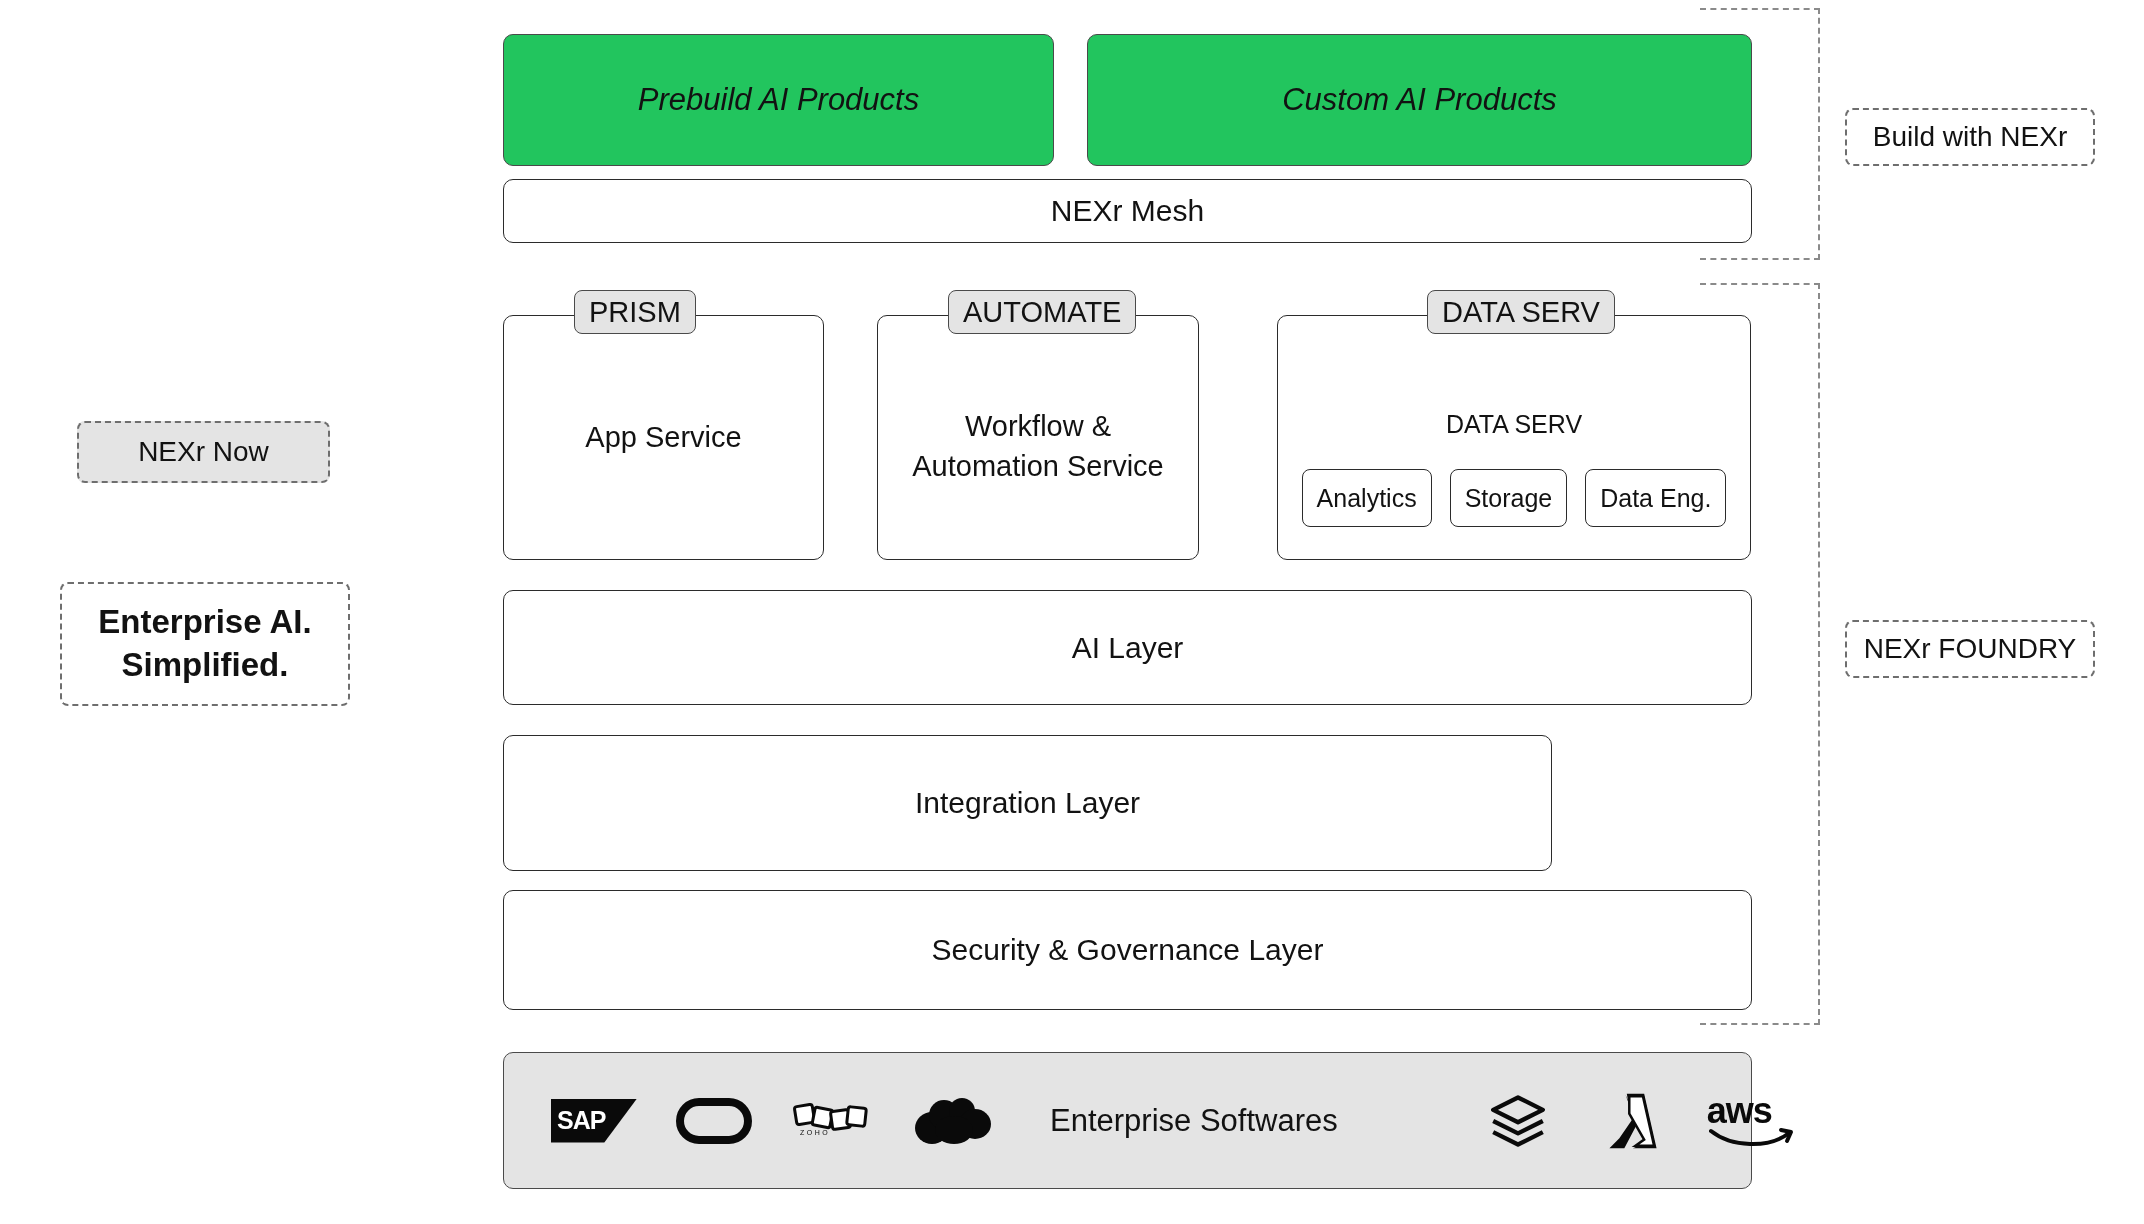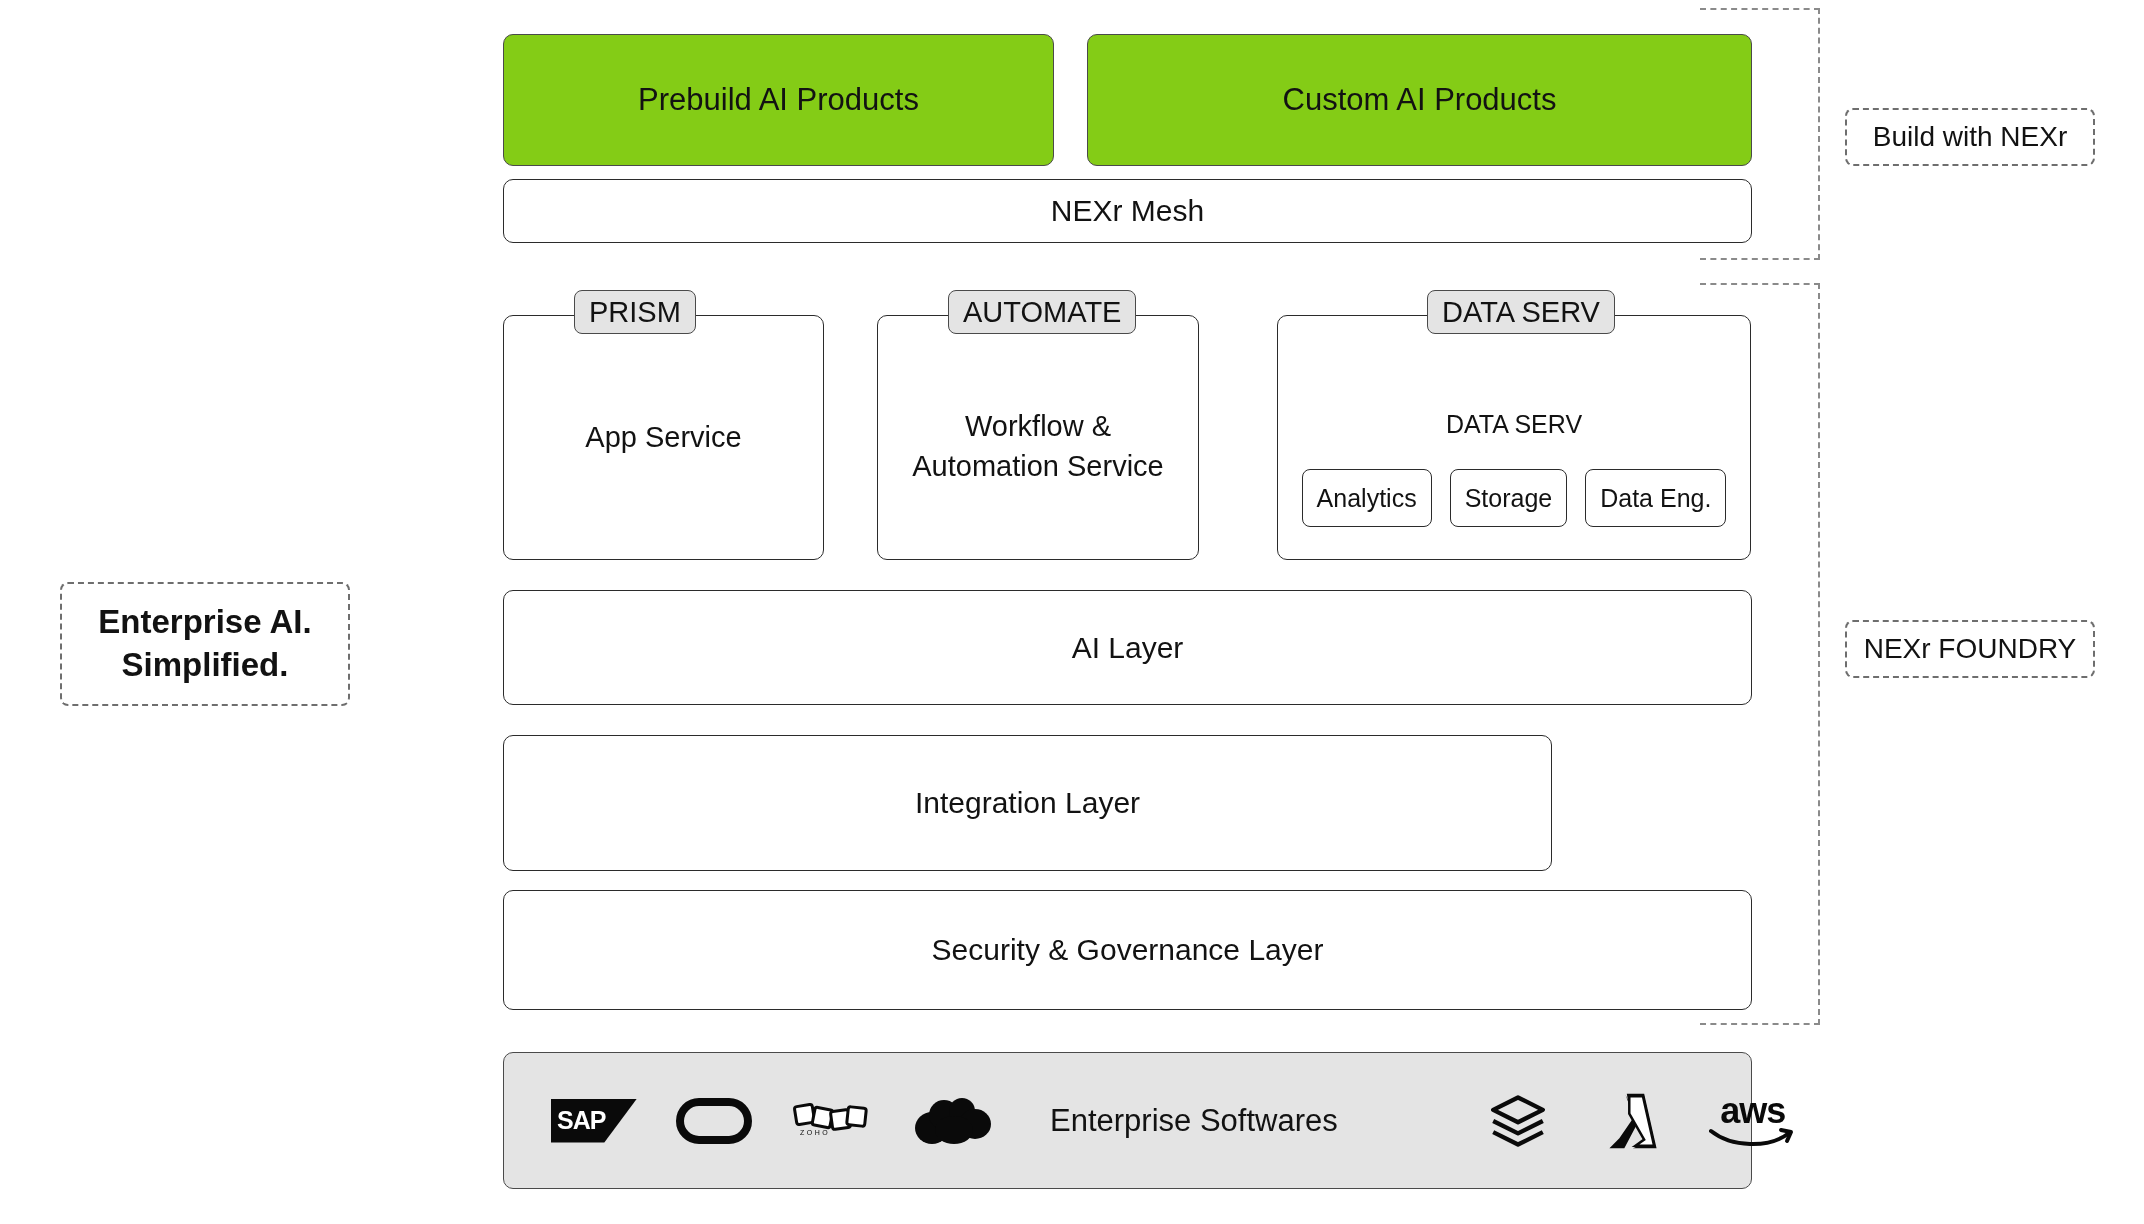"Prebuild AI Products" .box.filled { background: #84cc16 -> #22c55e; font-style: none -> italic }
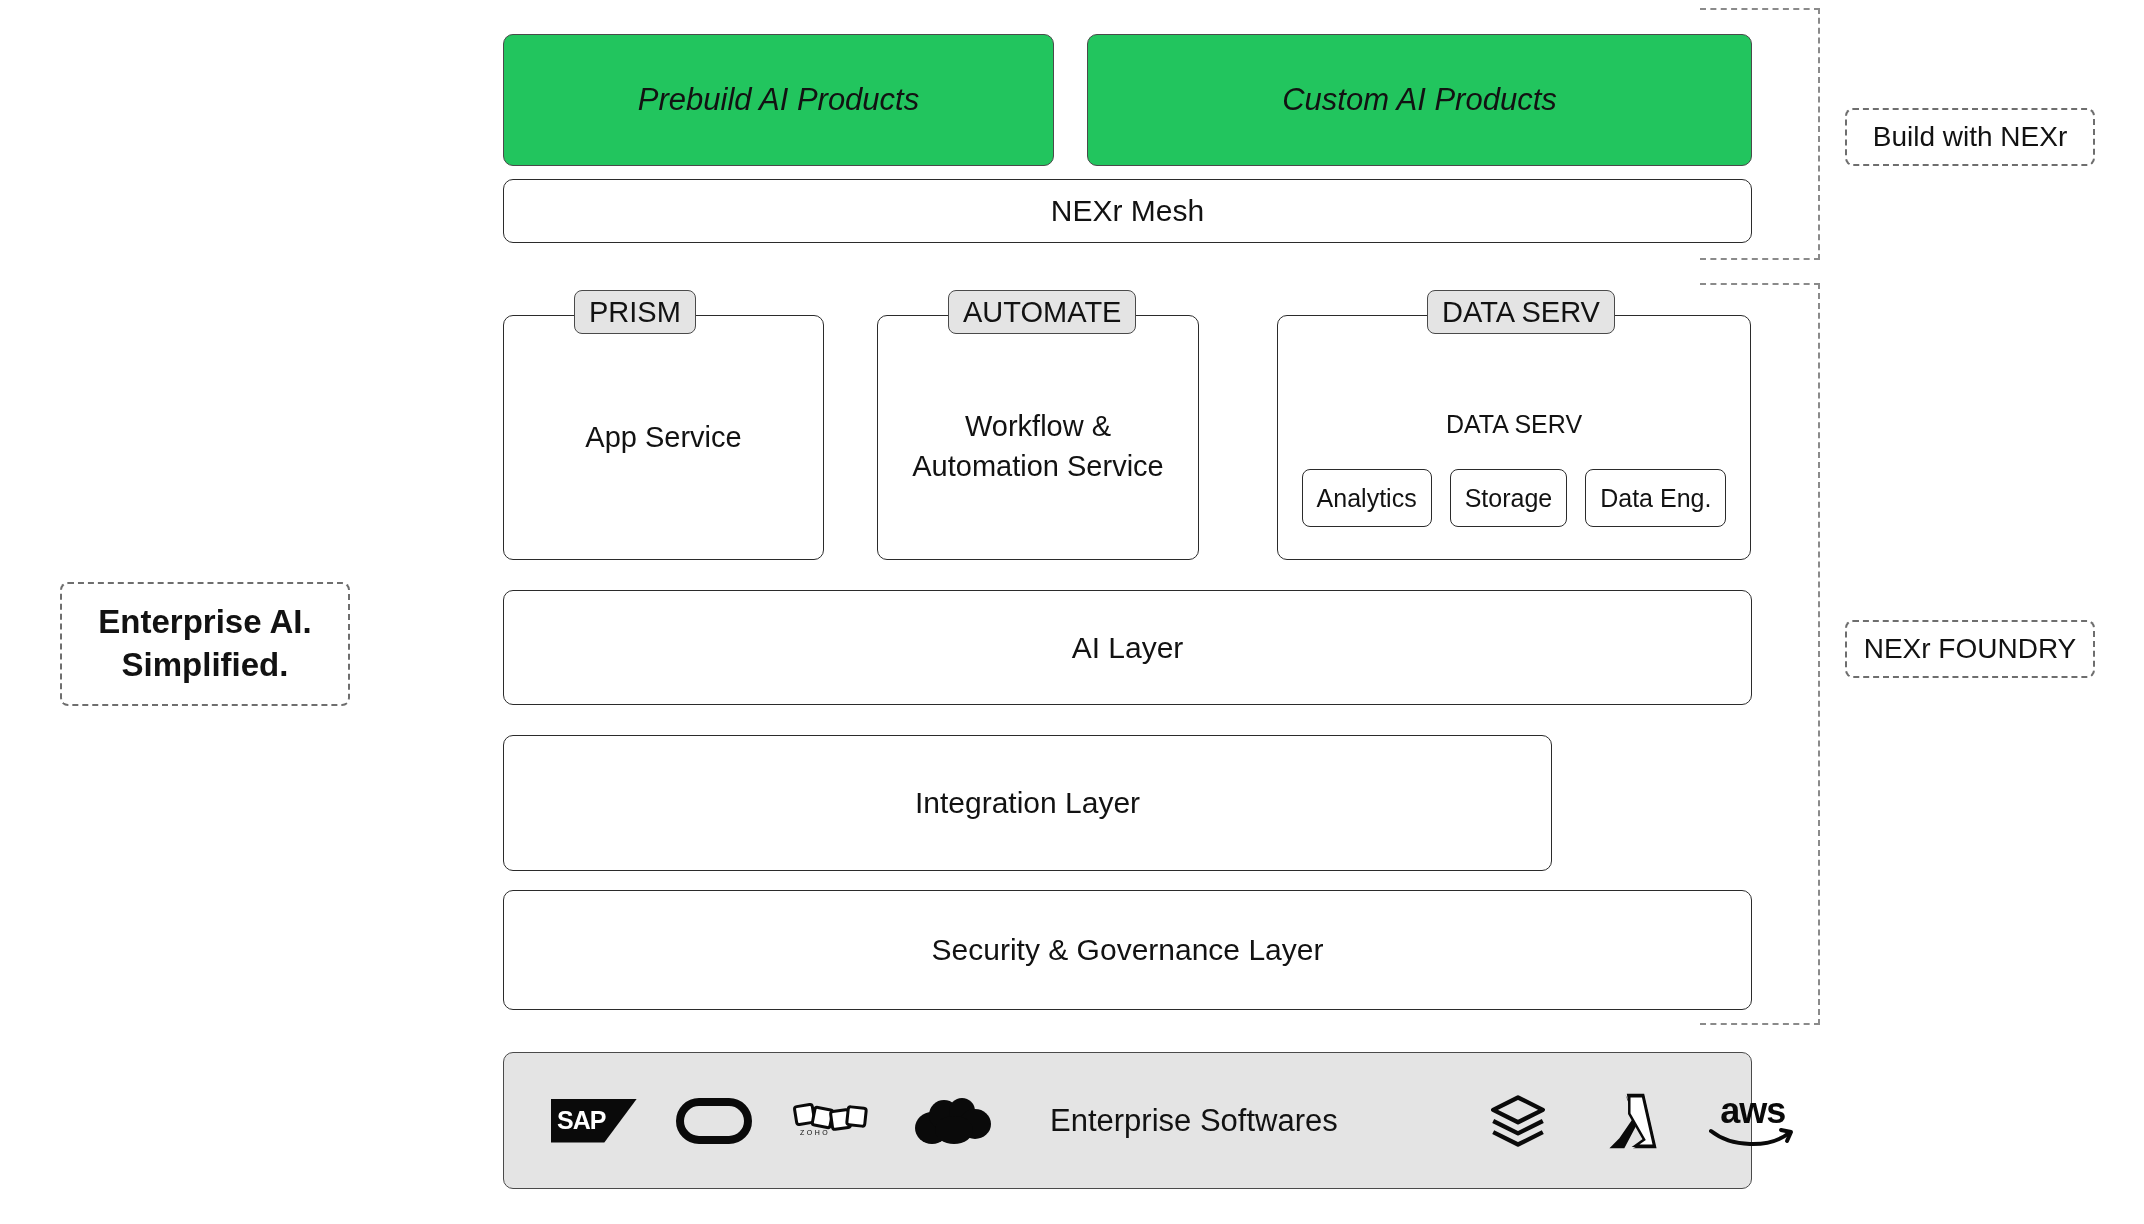"NEXr Now" div.dashed-label { html: none -> <div> <span>NEXr Now</span> </div> }
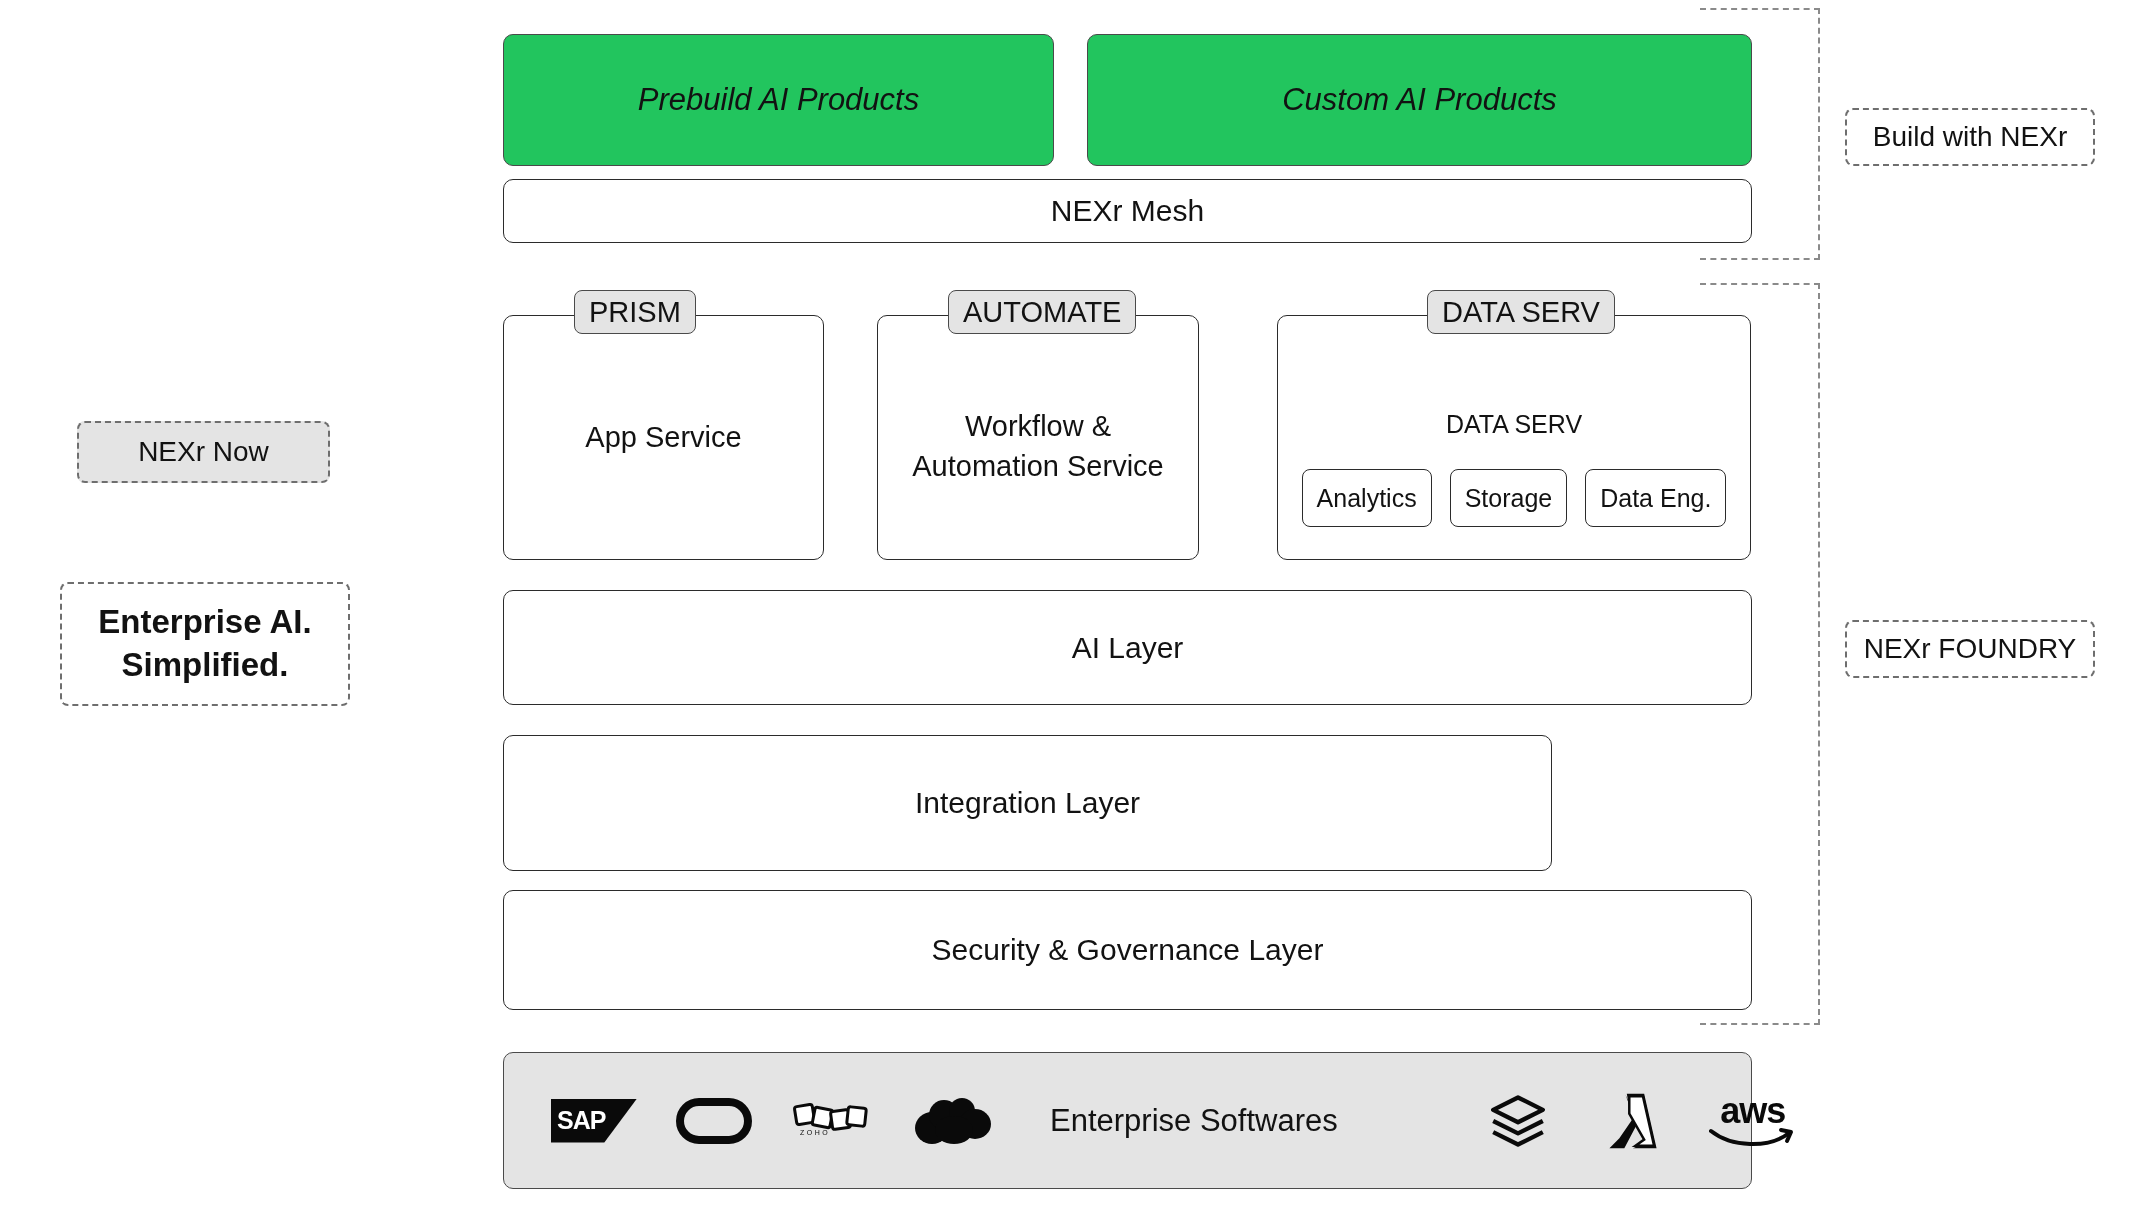"SAP" .logo-slot { text-align: center -> none }
